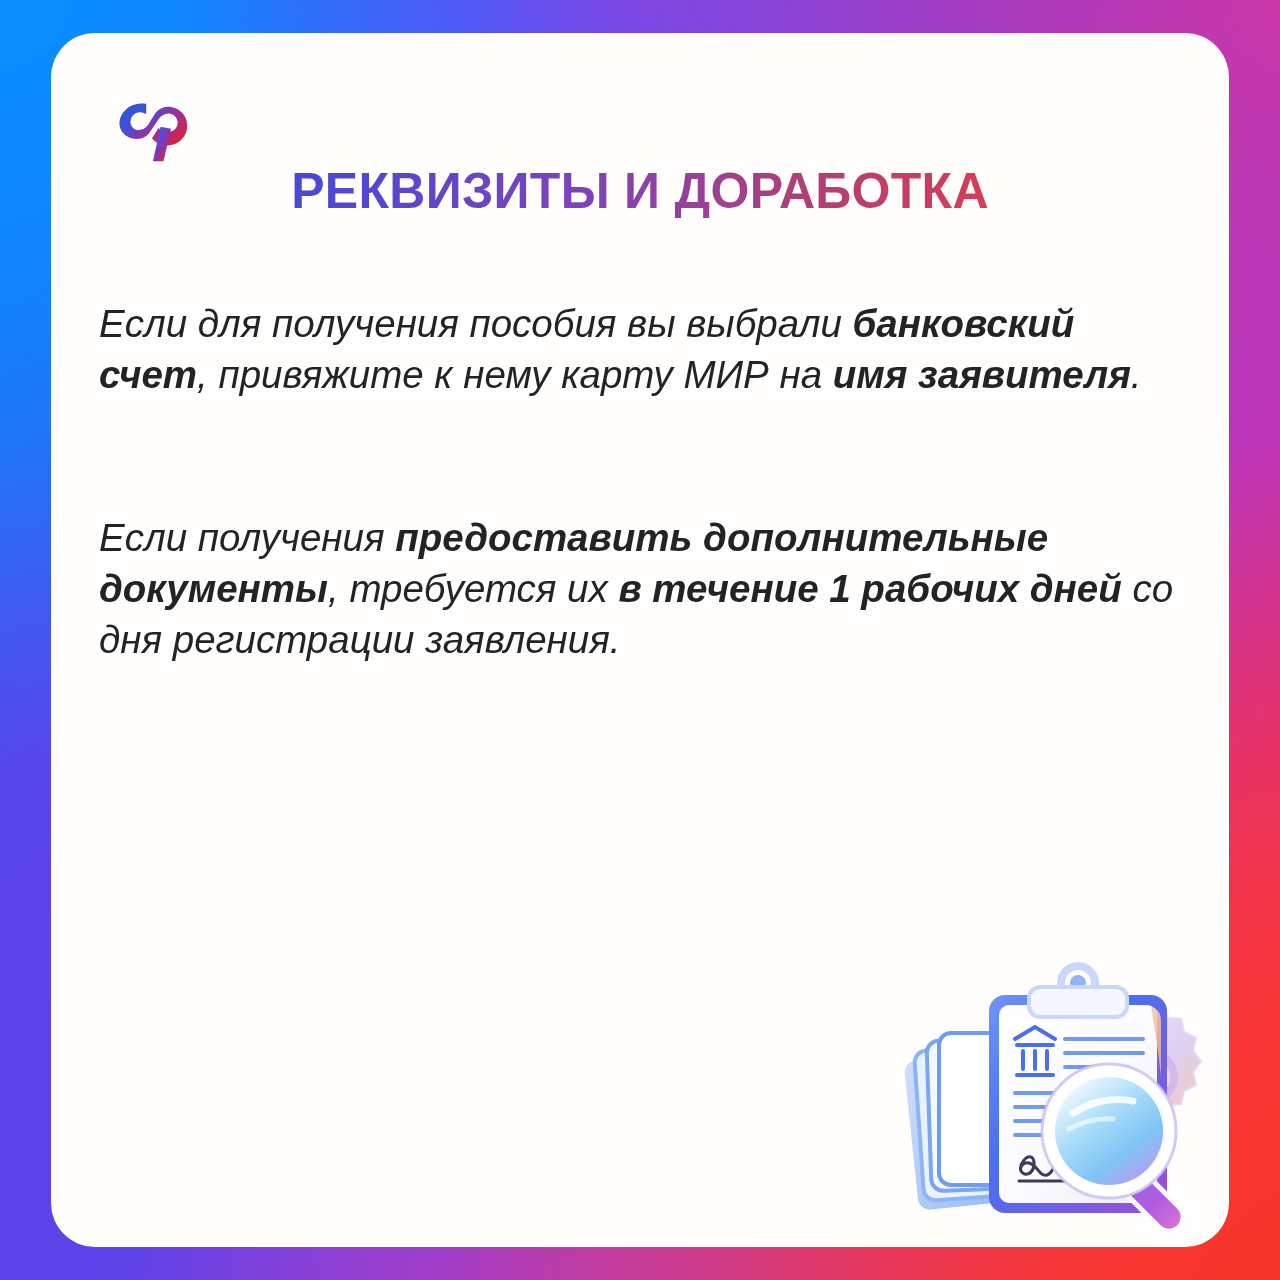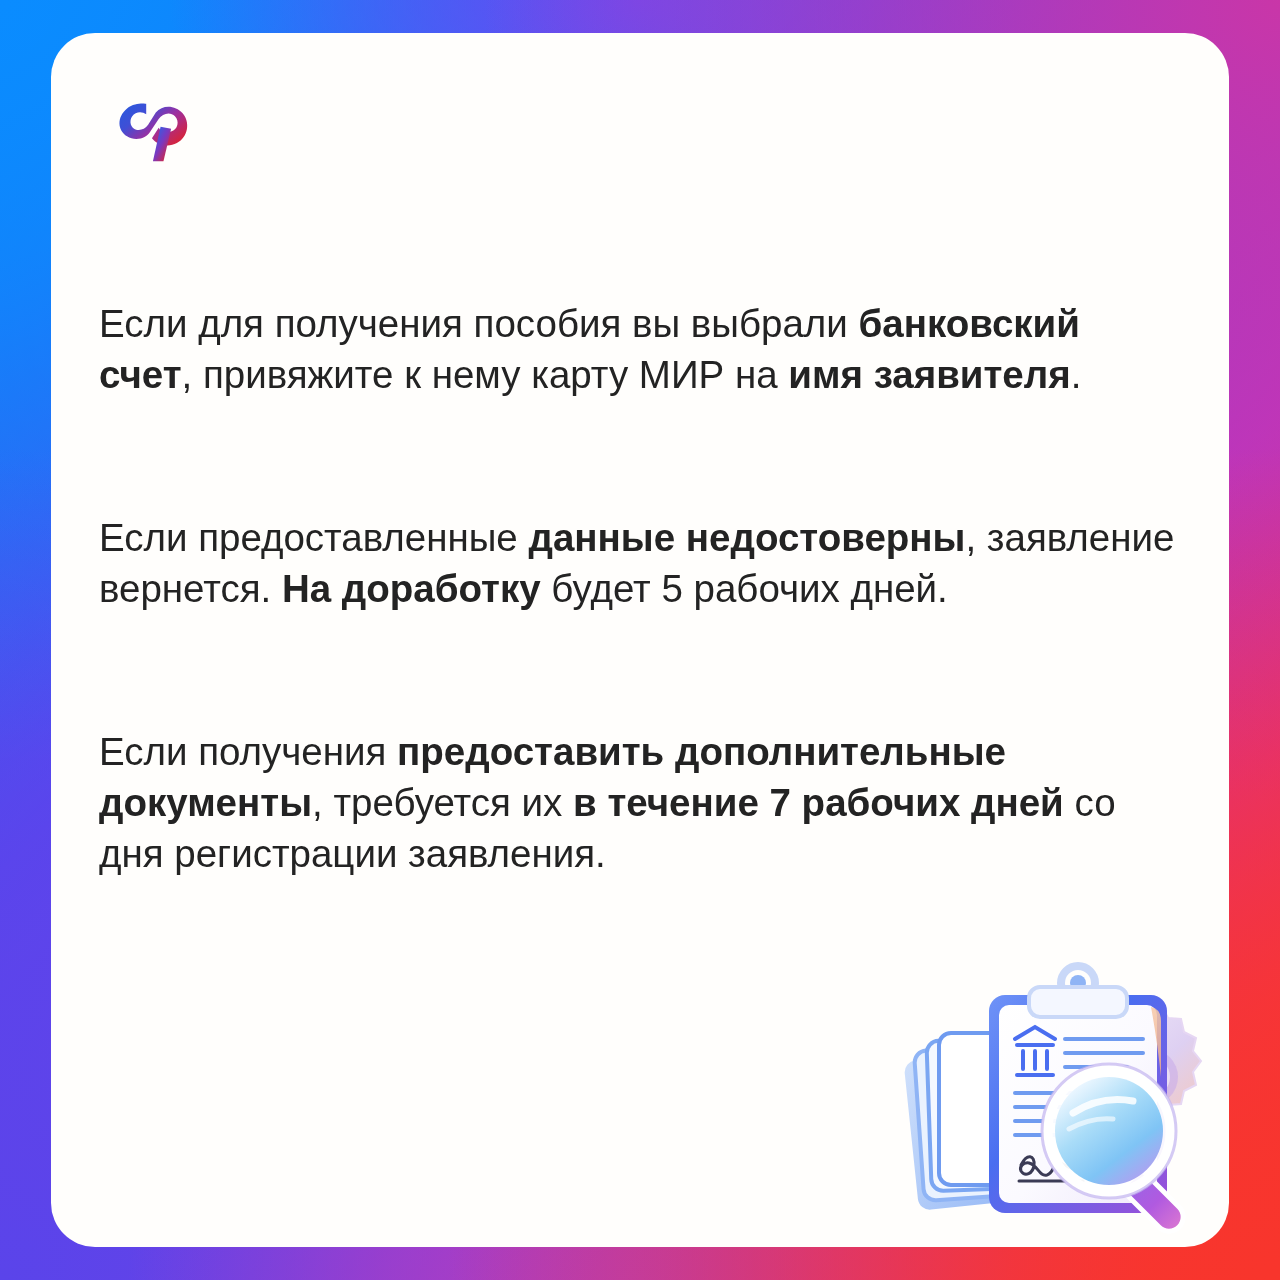"РЕКВИЗИТЫ И ДОРАБОТКА" h1 { html: none -> <h1>РЕКВИЗИТЫ И ДОРАБОТКА</h1> }
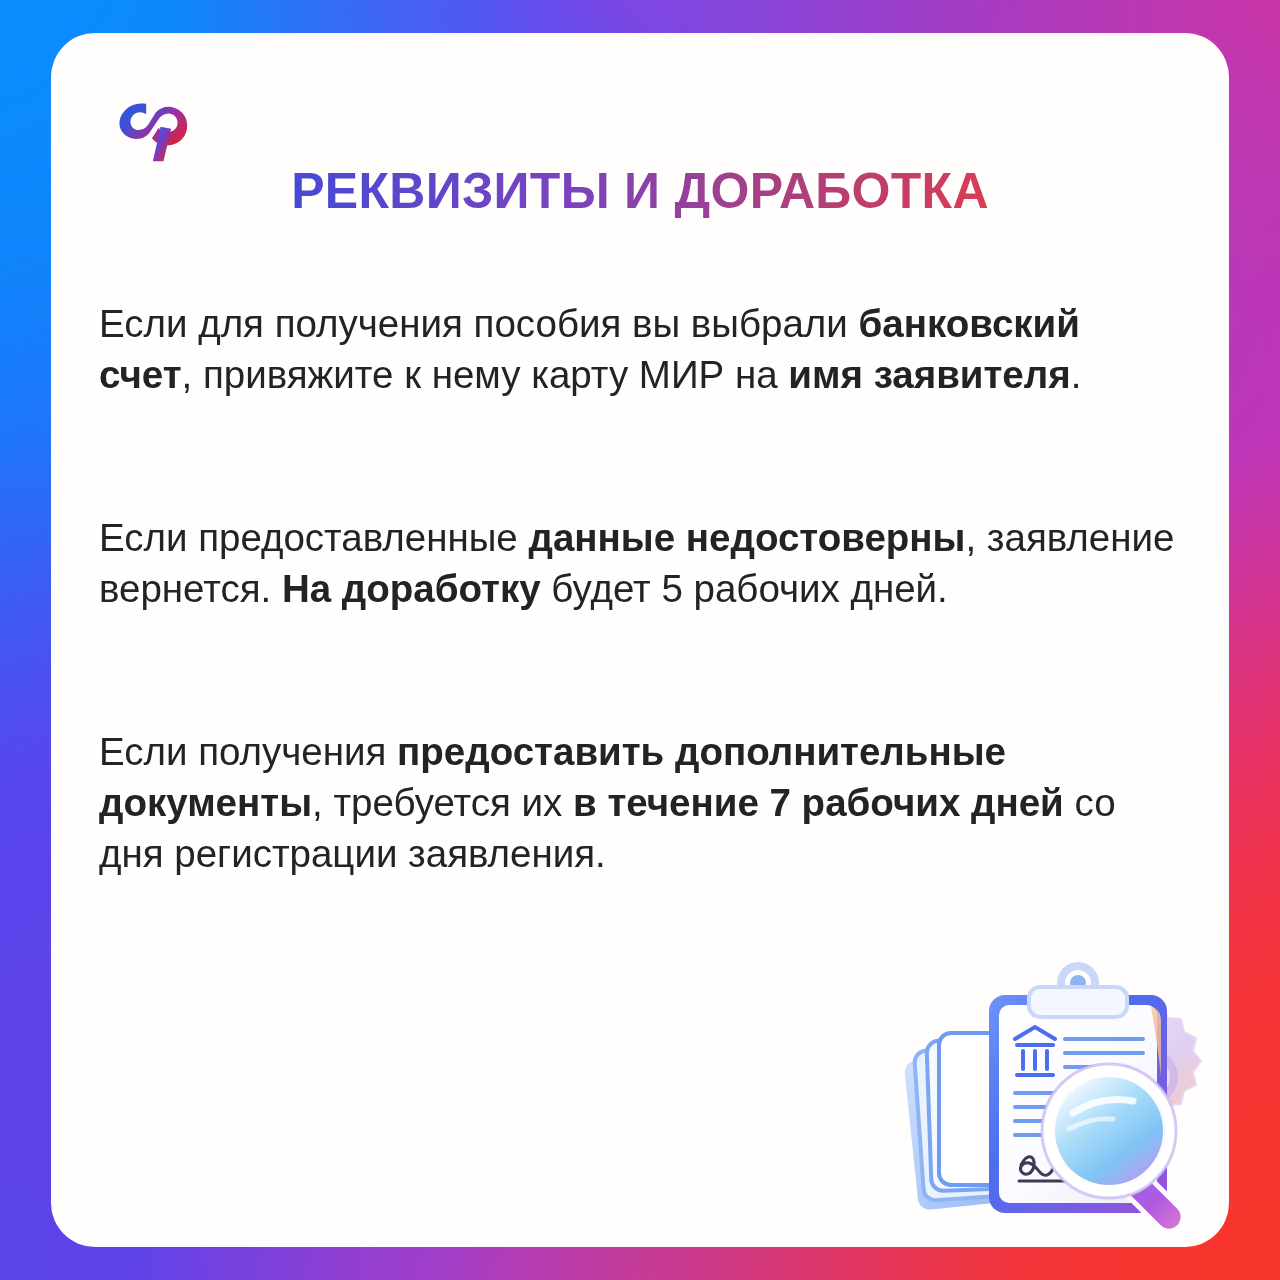"Если для получения пособия вы" #body-text p { font-style: none -> italic }
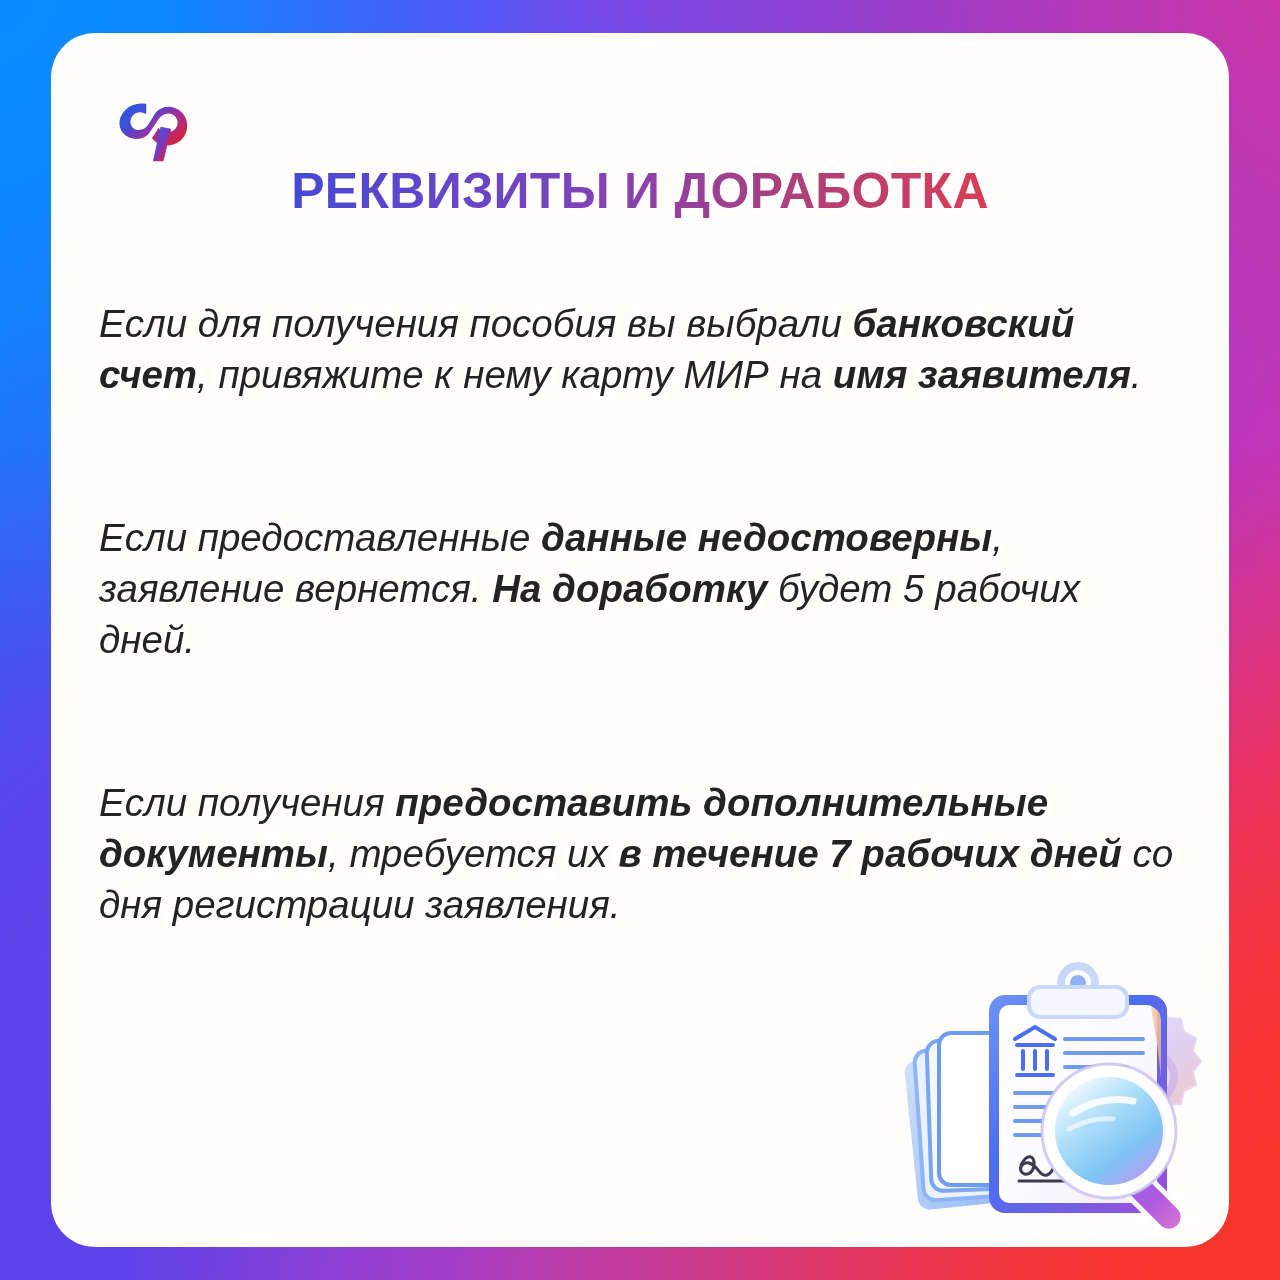"Если предоставленные данные" p { html: <p> <span>Если предоставленные </span><b>данные недостоверны</b><span>, заявление вернется. </span><b>На доработку</b><span> будет 5 рабочих дней.</span> </p> -> none }
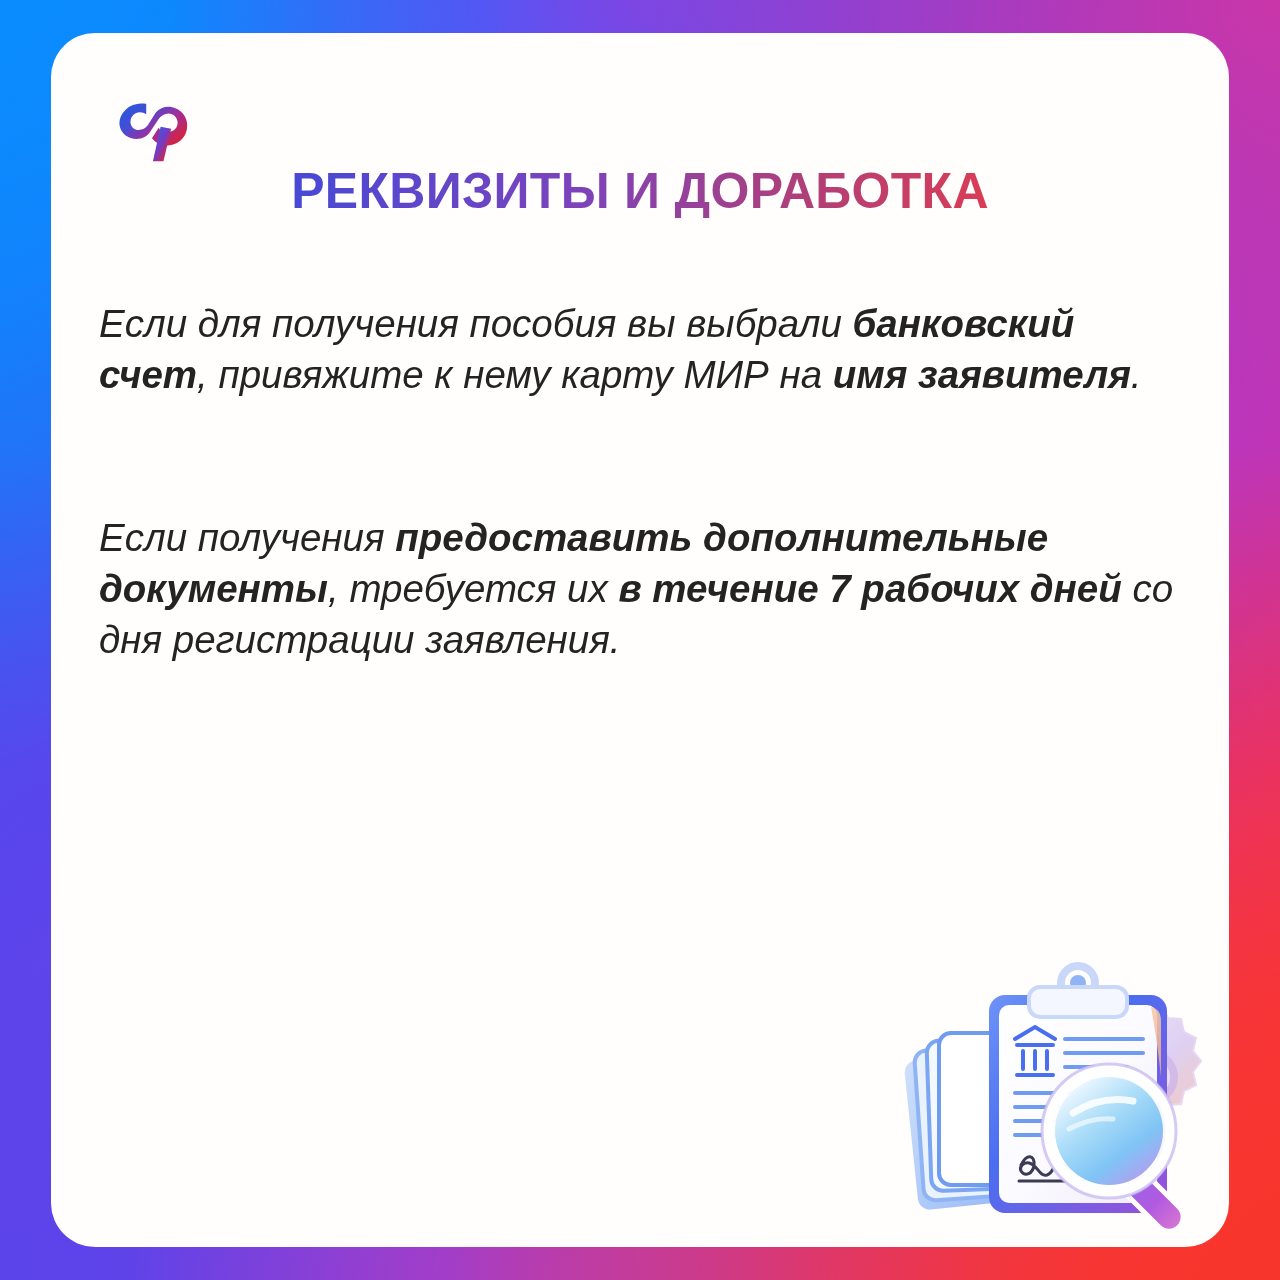"в течение 7 рабочих дней" b { text: 7 -> 1 }
